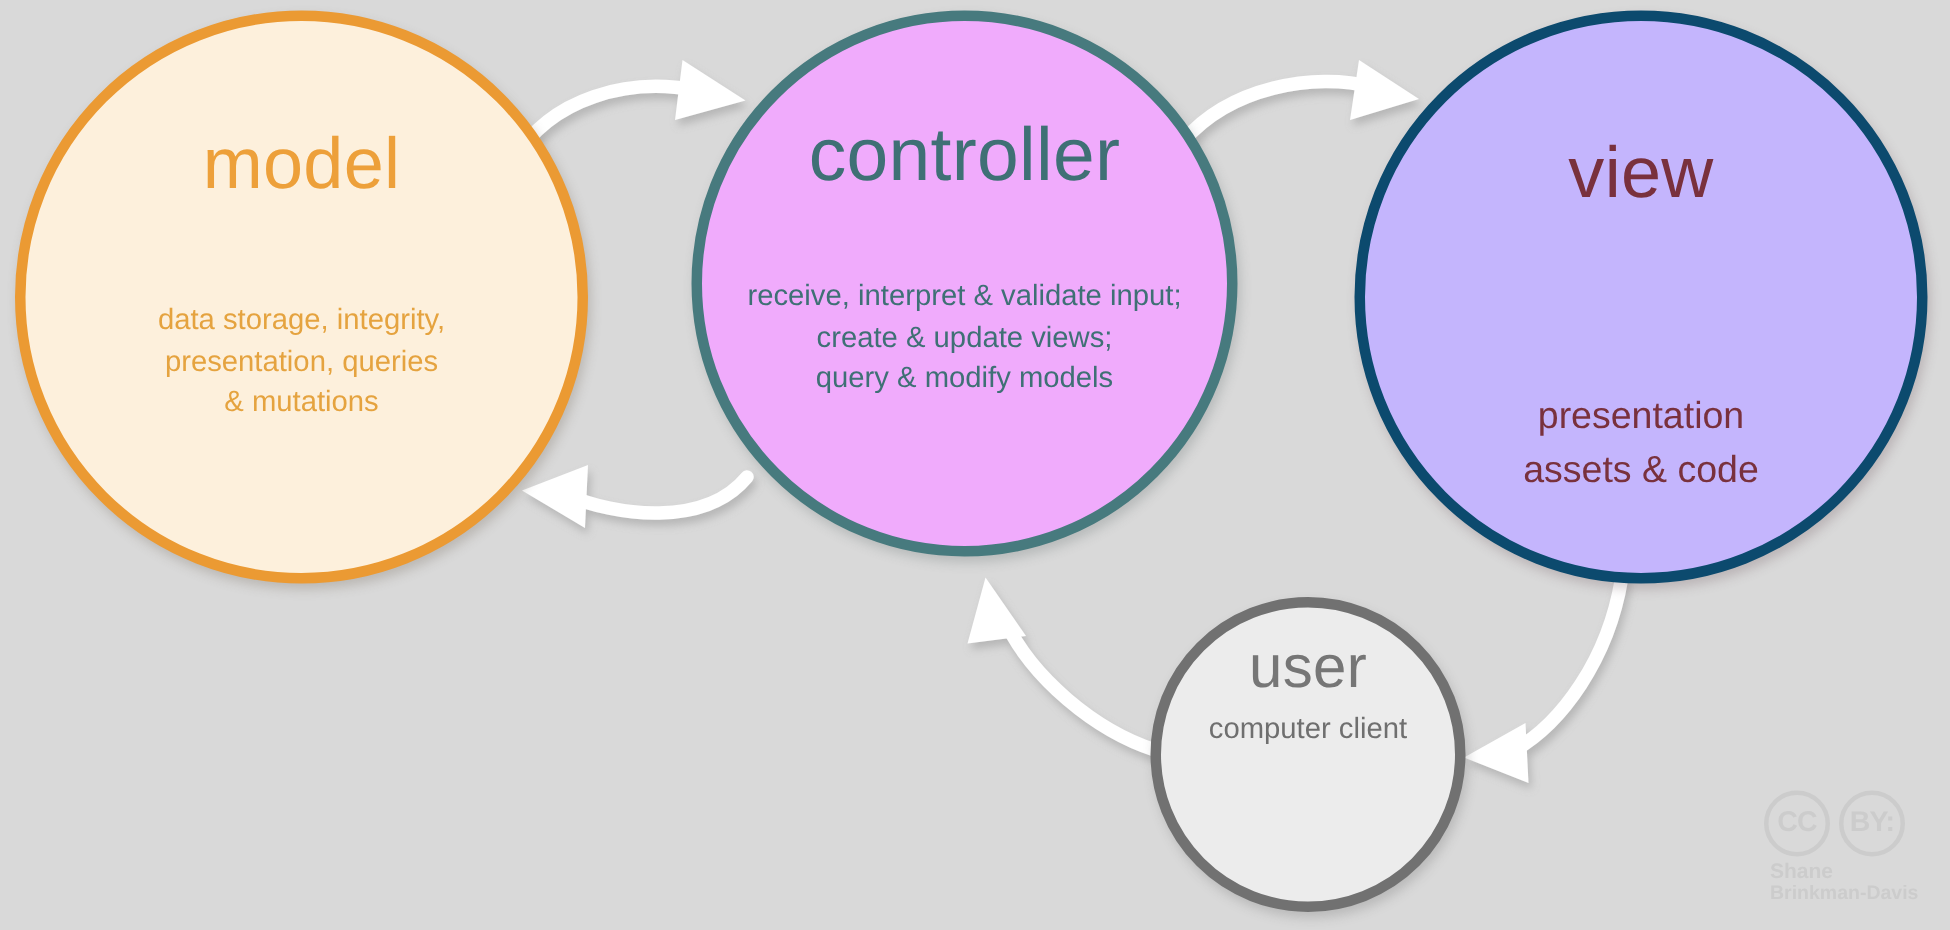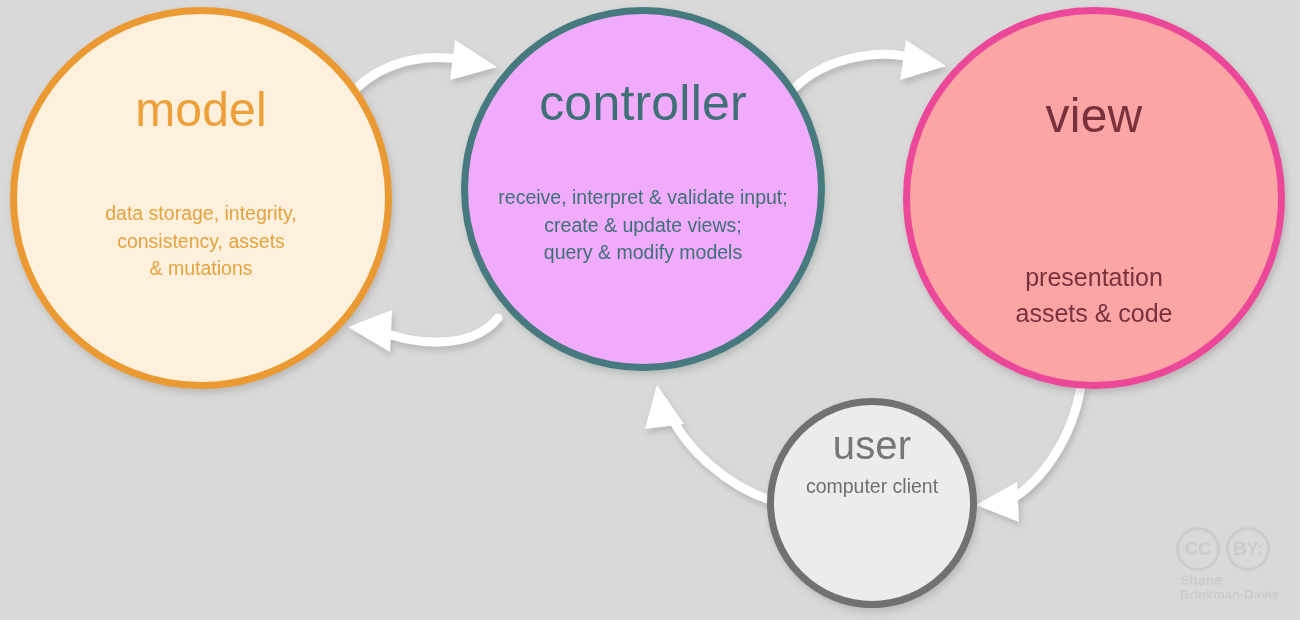"view" #node-view { background: #fca5a5 -> #c4b5fd; border: 7px solid #ec4899 -> 7px solid #0c4a6e }
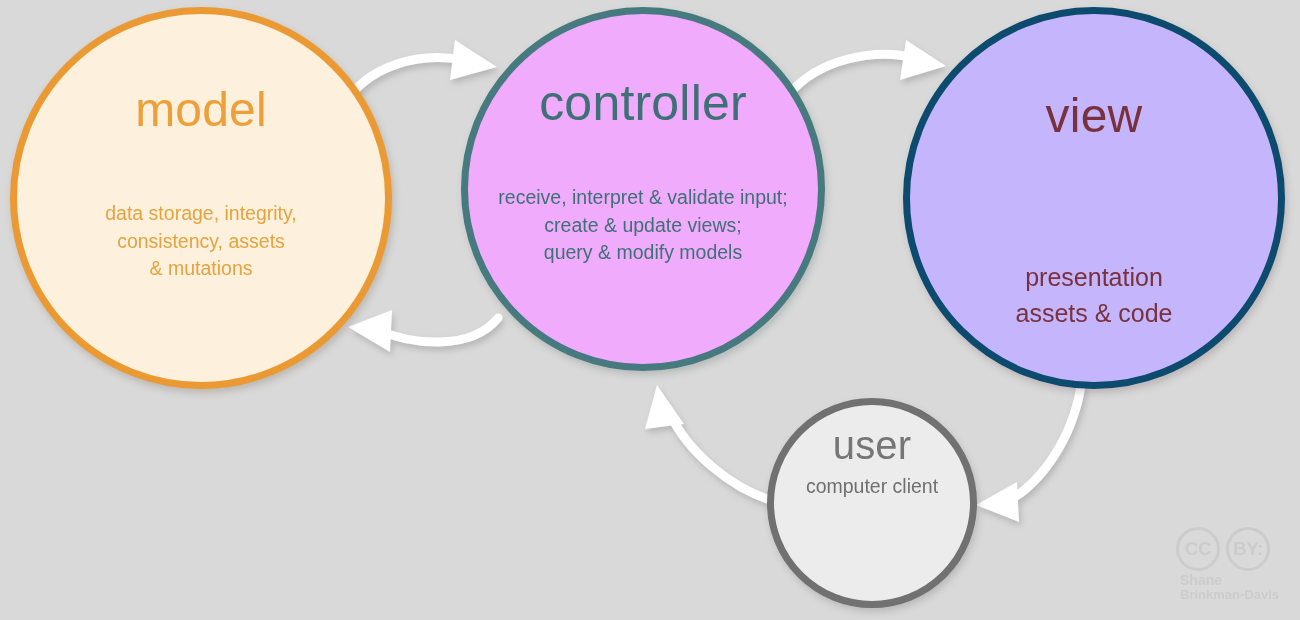"consistency, assets" div { text: consistency, assets -> presentation, queries }
